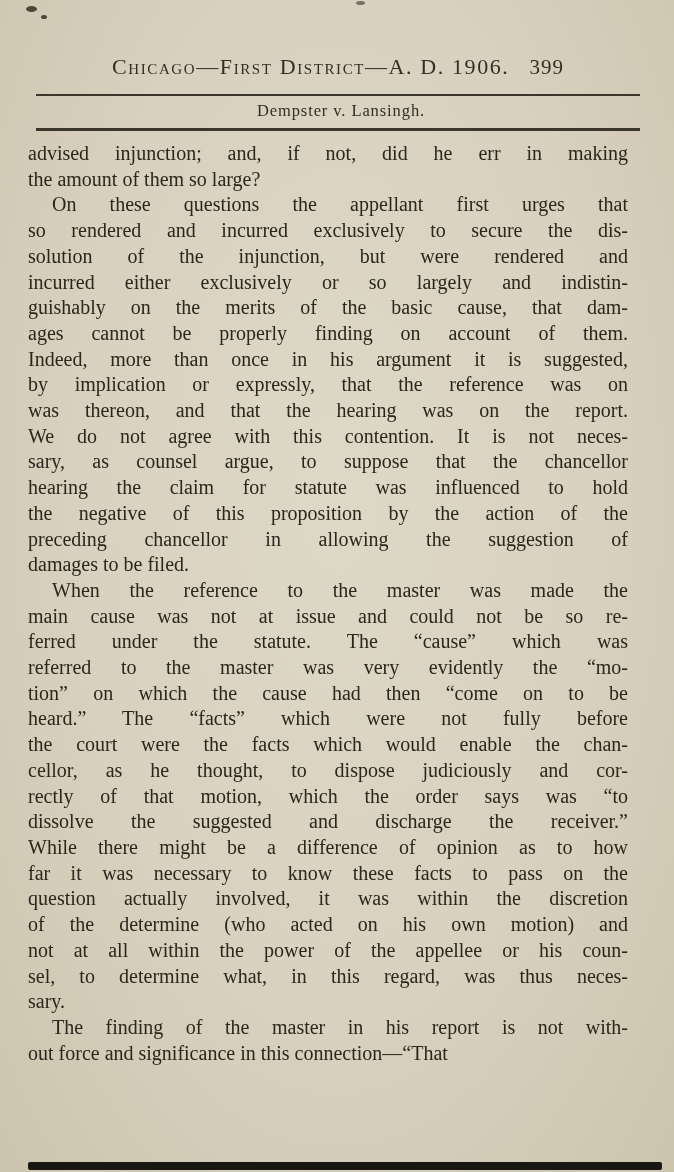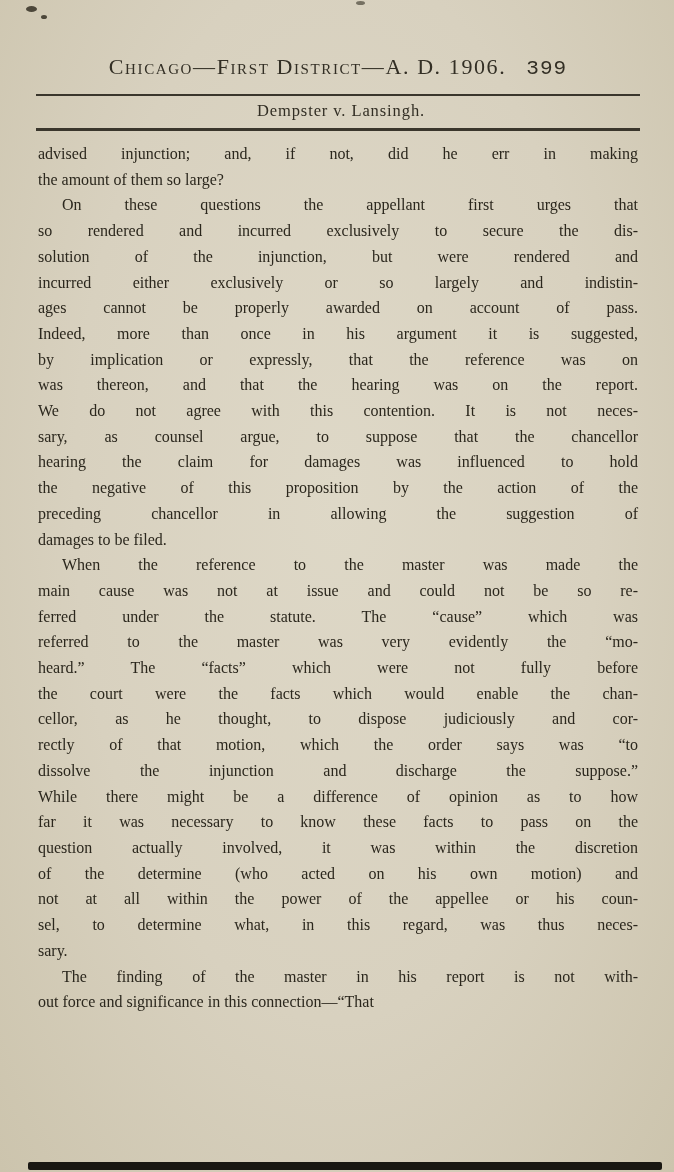"399" .page-number { font-family: Liberation Mono, monospace -> none }
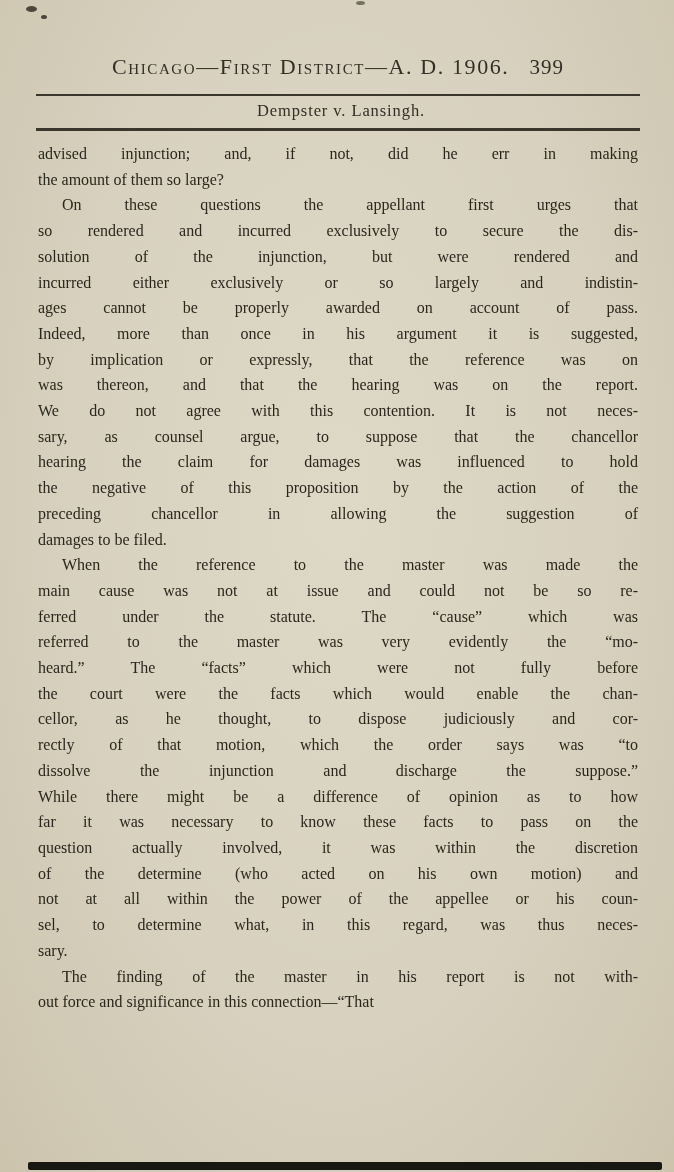"advised injunction; and, if not," .body-text { font-size: 16px -> 20px; left: 38px -> 28px }
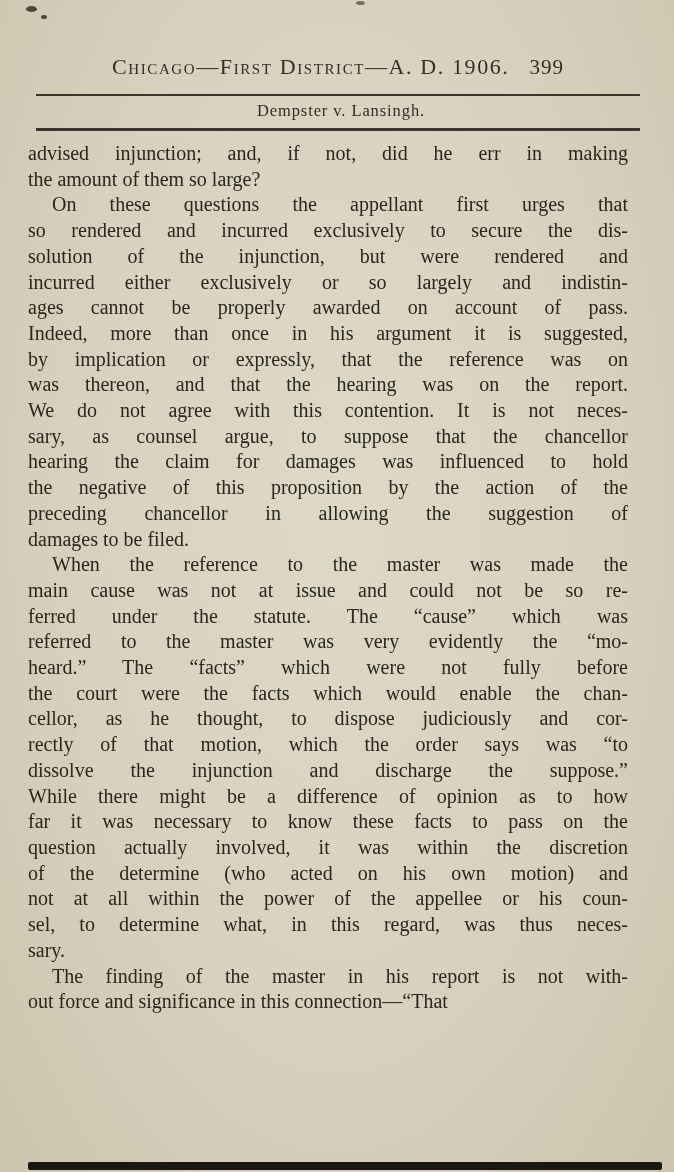"guishably on the merits of" div.line { html: none -> <div>guishably on the merits of the basic cause, that dam-</div> }
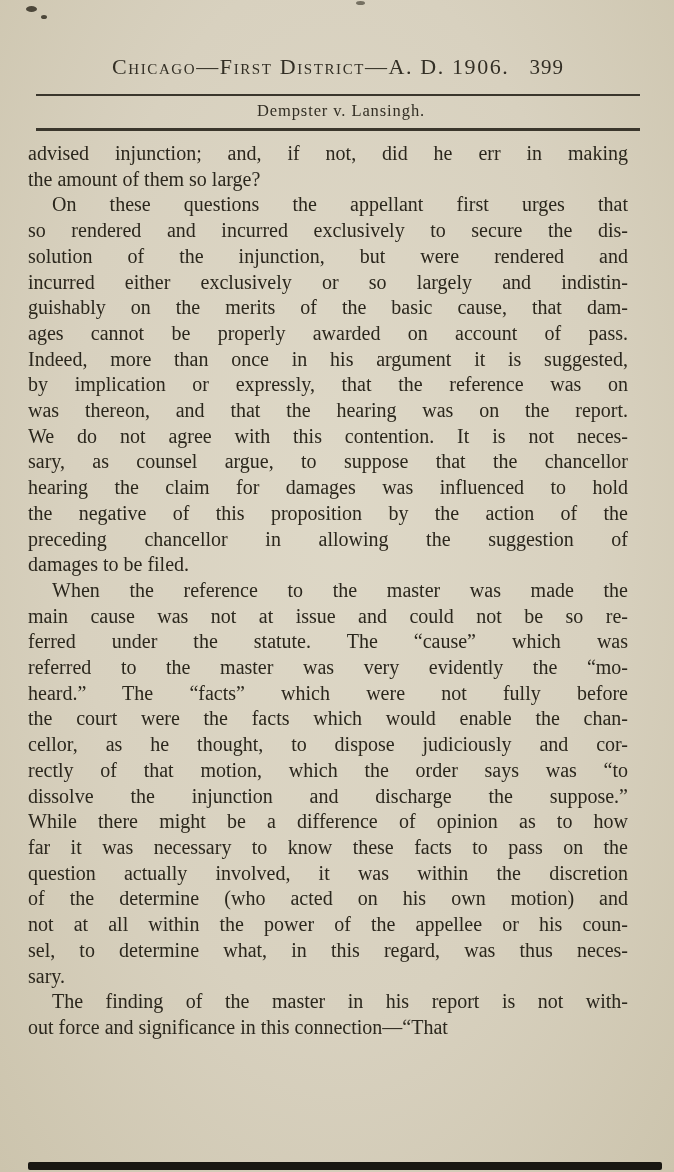"ages cannot be properly awarded" div.line { text: awarded on account of pass -> finding on account of them }
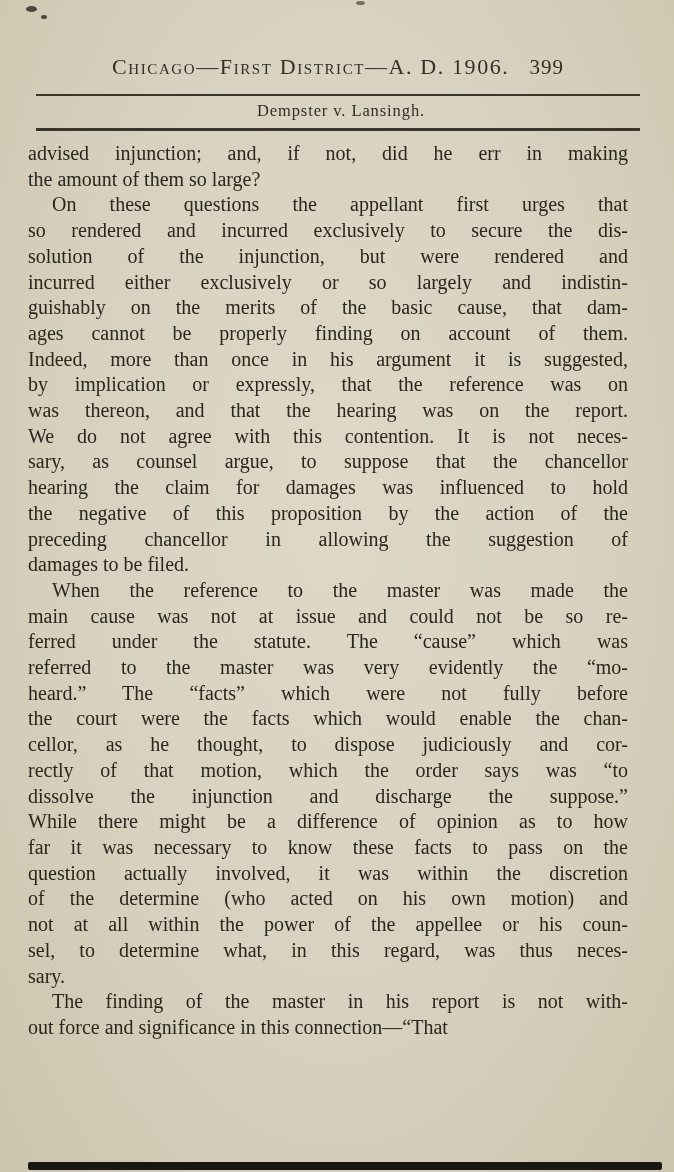"hearing the claim for damages" div.line { text: damages -> statute }
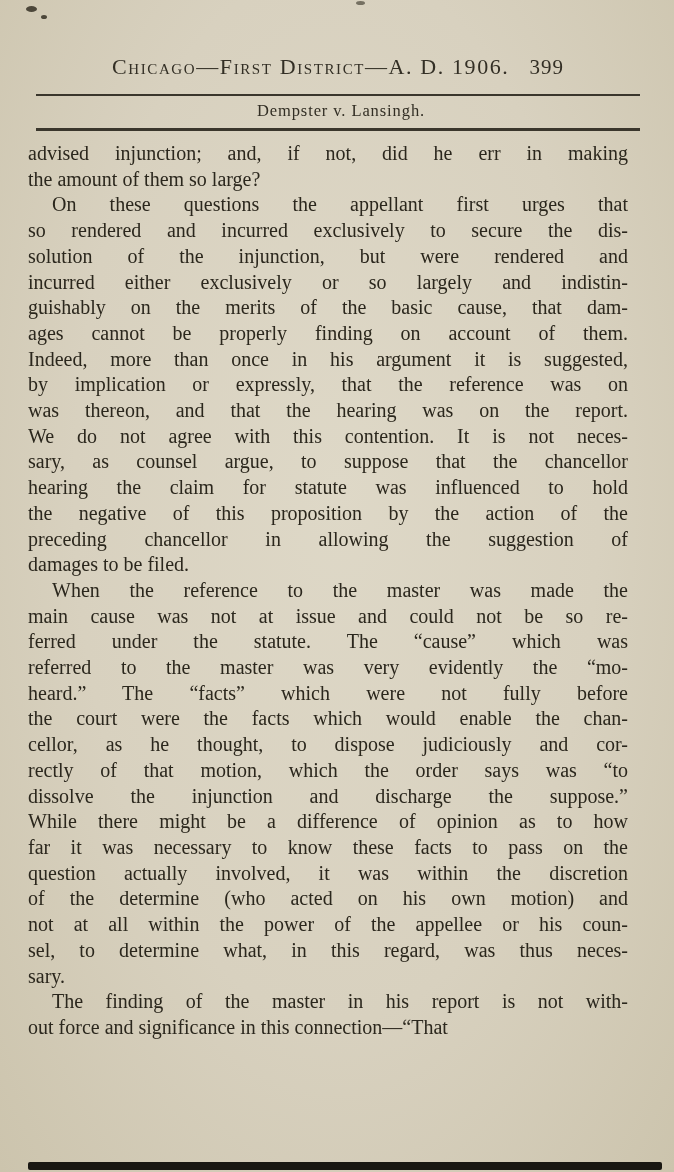"tion” on which the cause" div.line { html: none -> <div>tion” on which the cause had then “come on to be</div> }
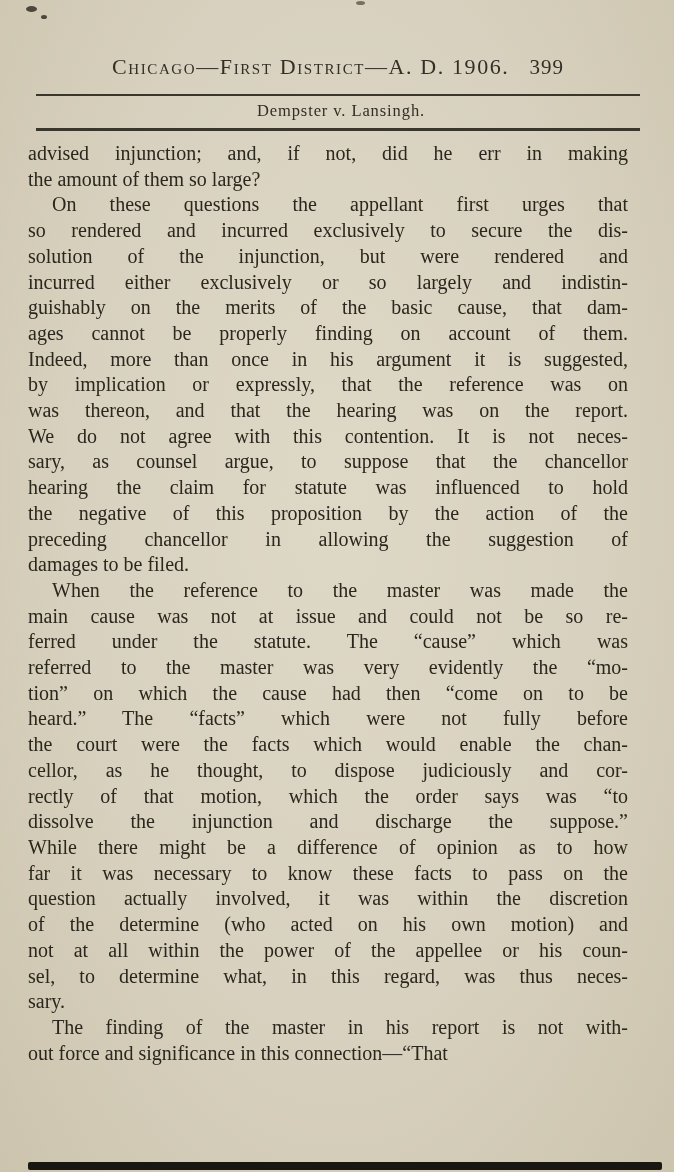"dissolve the injunction and discharge" div.line { text: injunction and discharge the suppose -> suggested and discharge the receiver }
